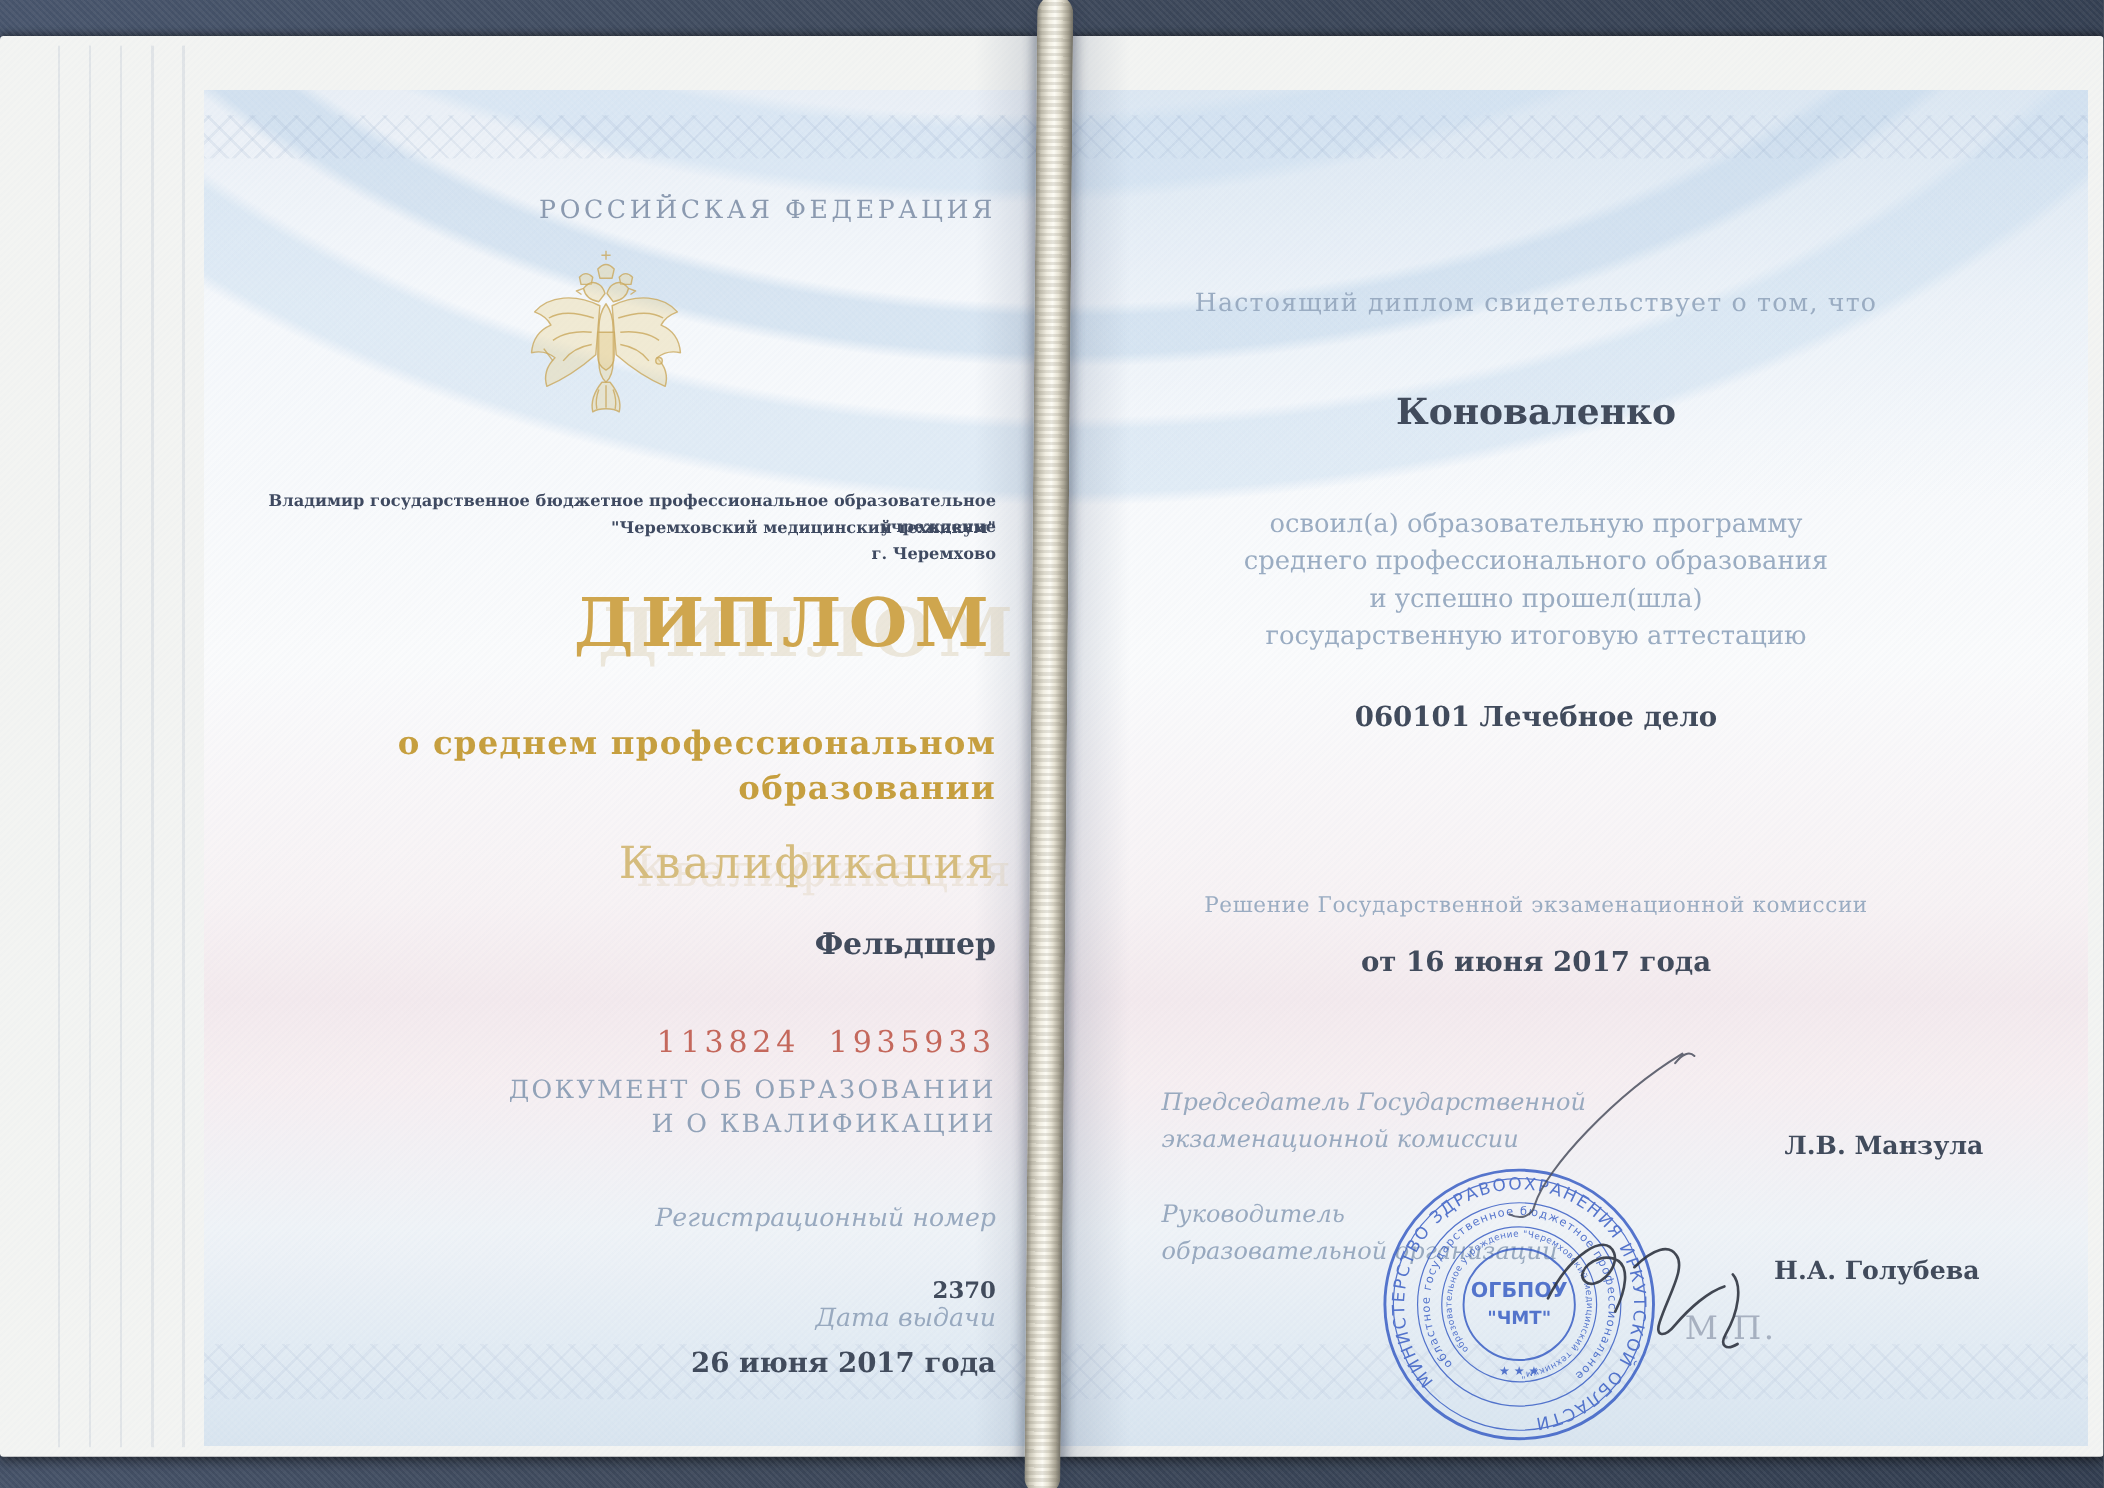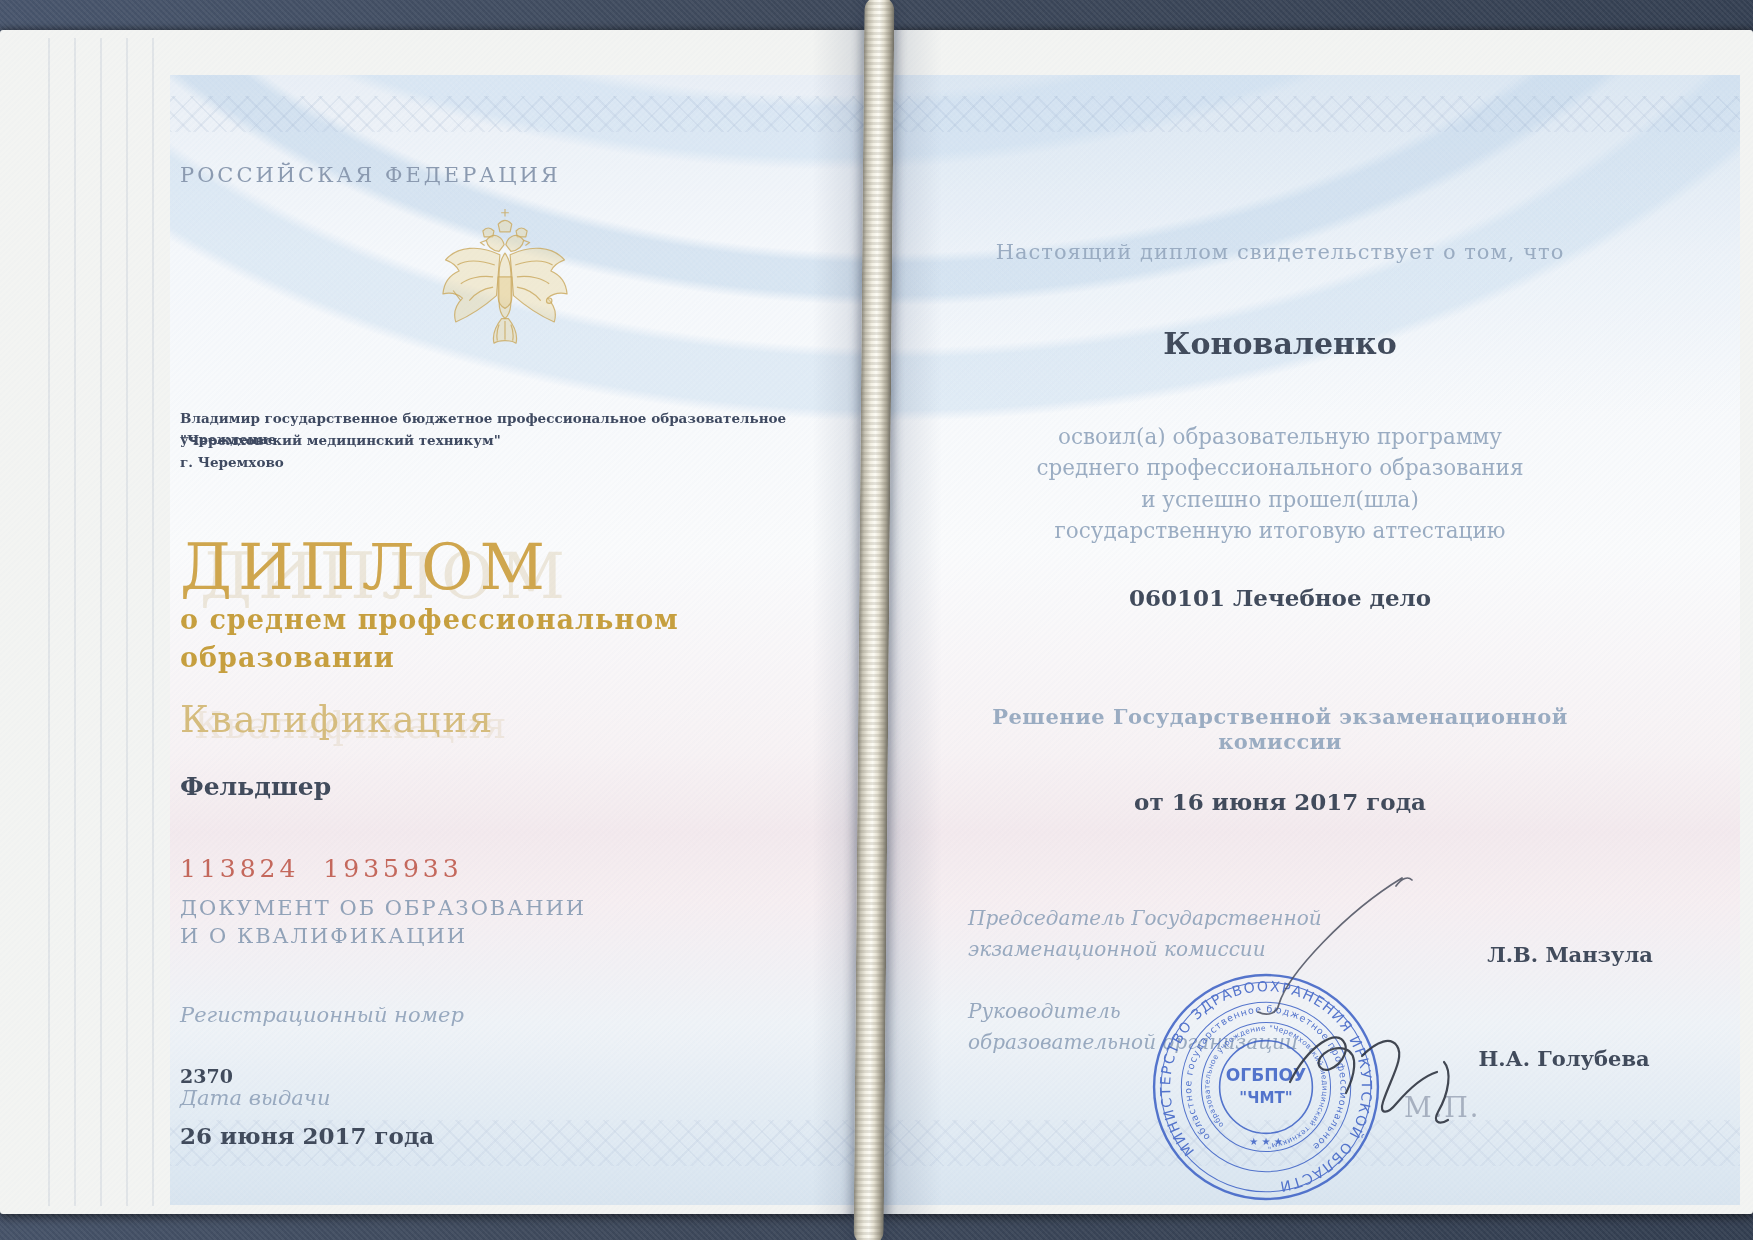"РОССИЙСКАЯ ФЕДЕРАЦИЯ" .lcol { text-align: left -> right }
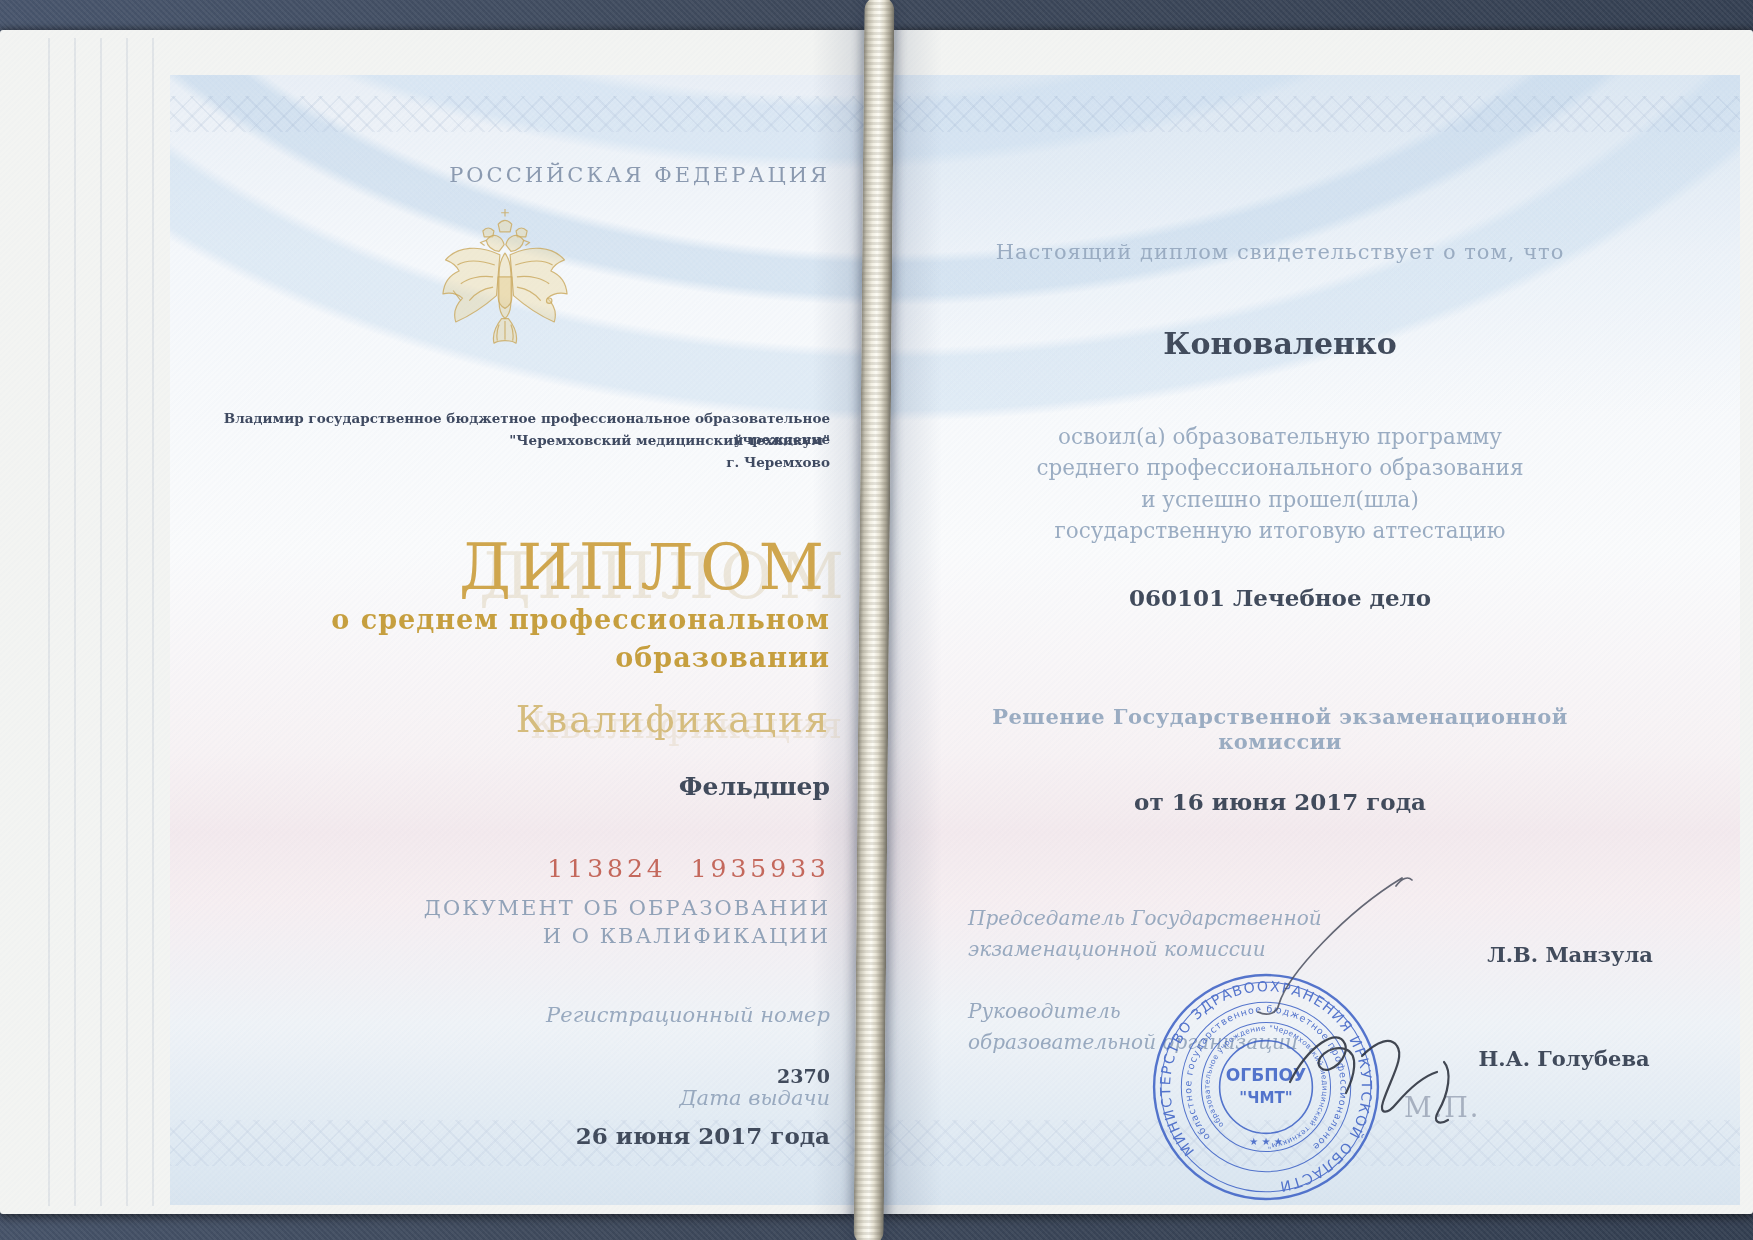"ДИПЛОМ" .title { font-size: 64px -> 56px; font-weight: normal -> bold; top: 530px -> 486px }
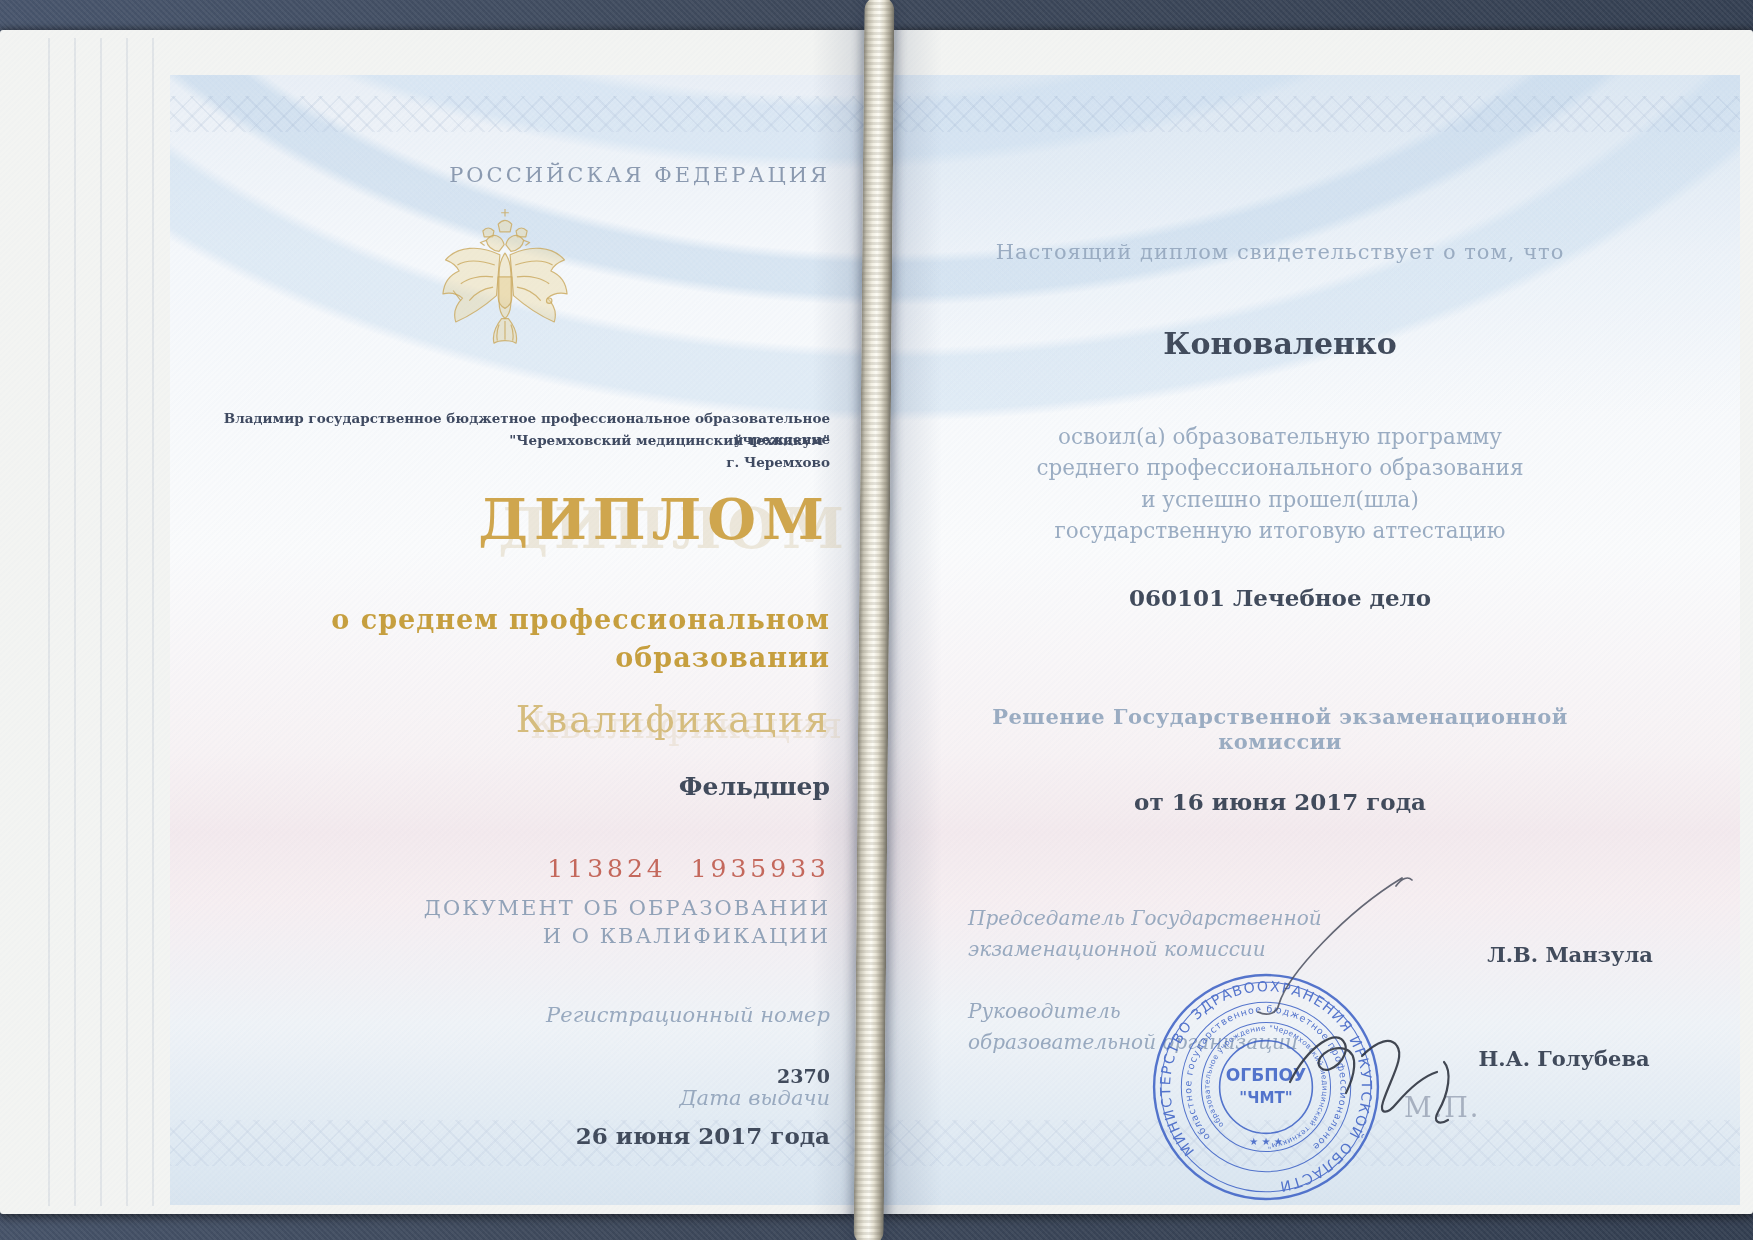"Решение Государственной экзаменационной" .dec { font-size: 21px -> 18px; font-weight: bold -> none; top: 704px -> 744px }
